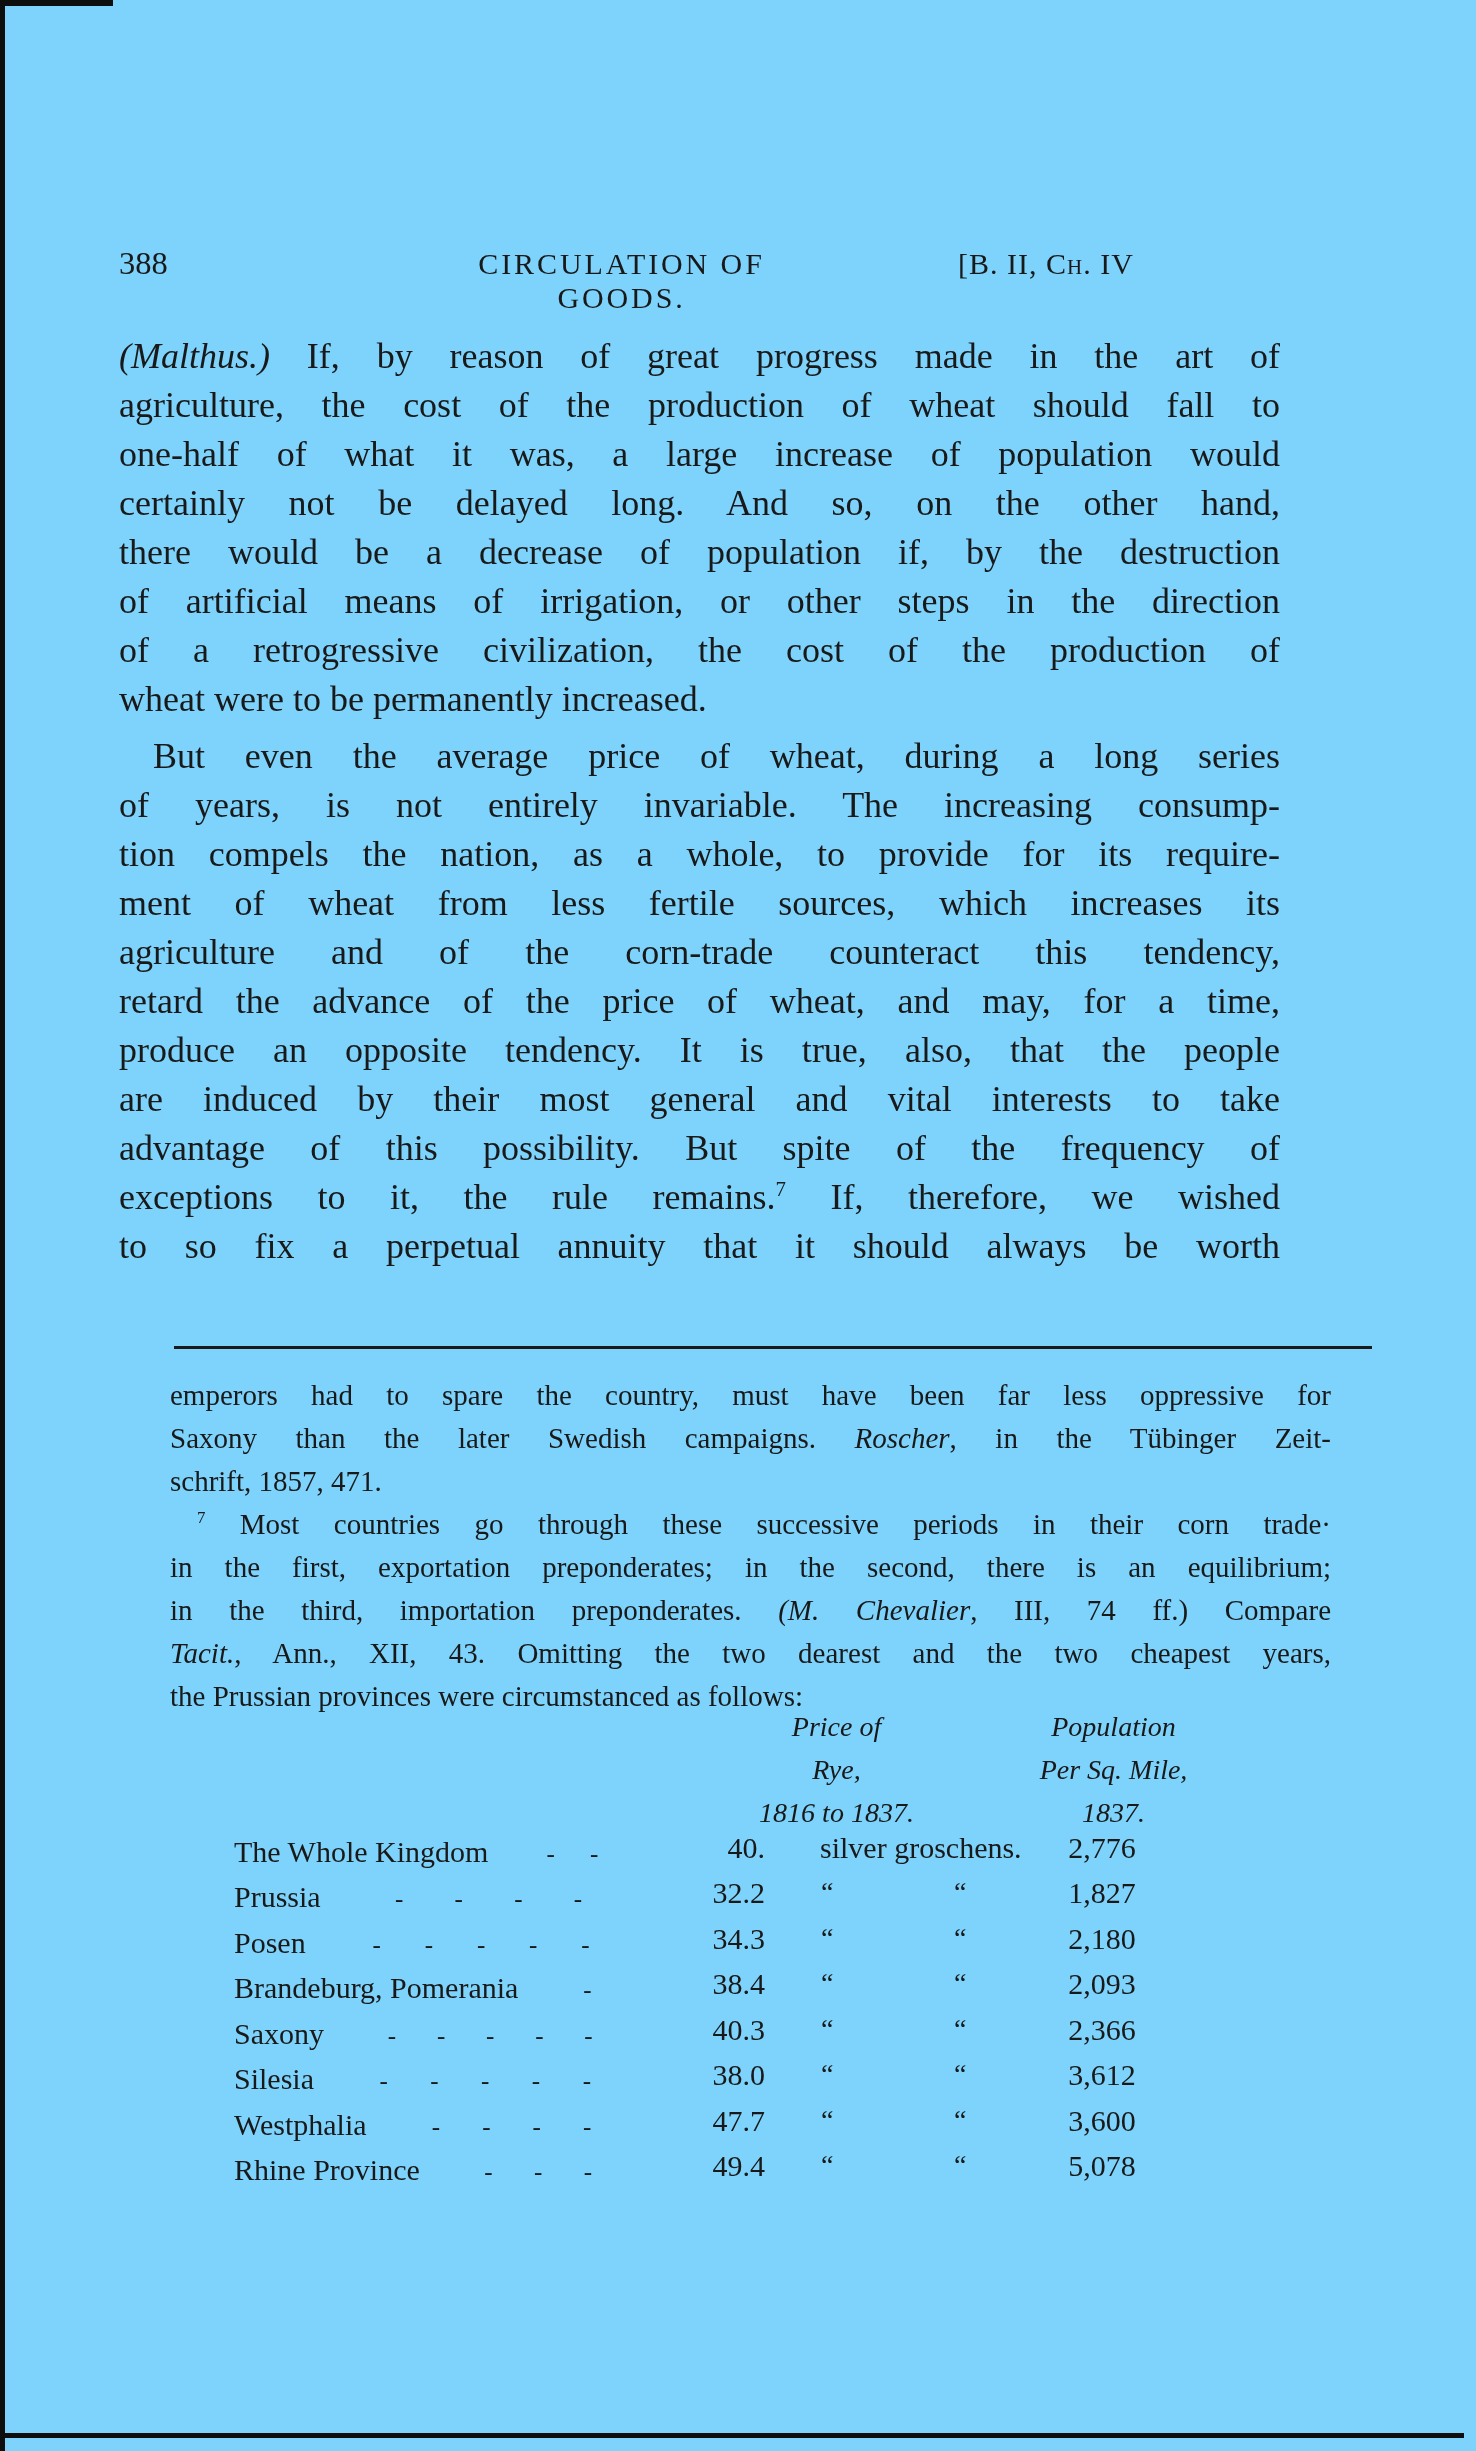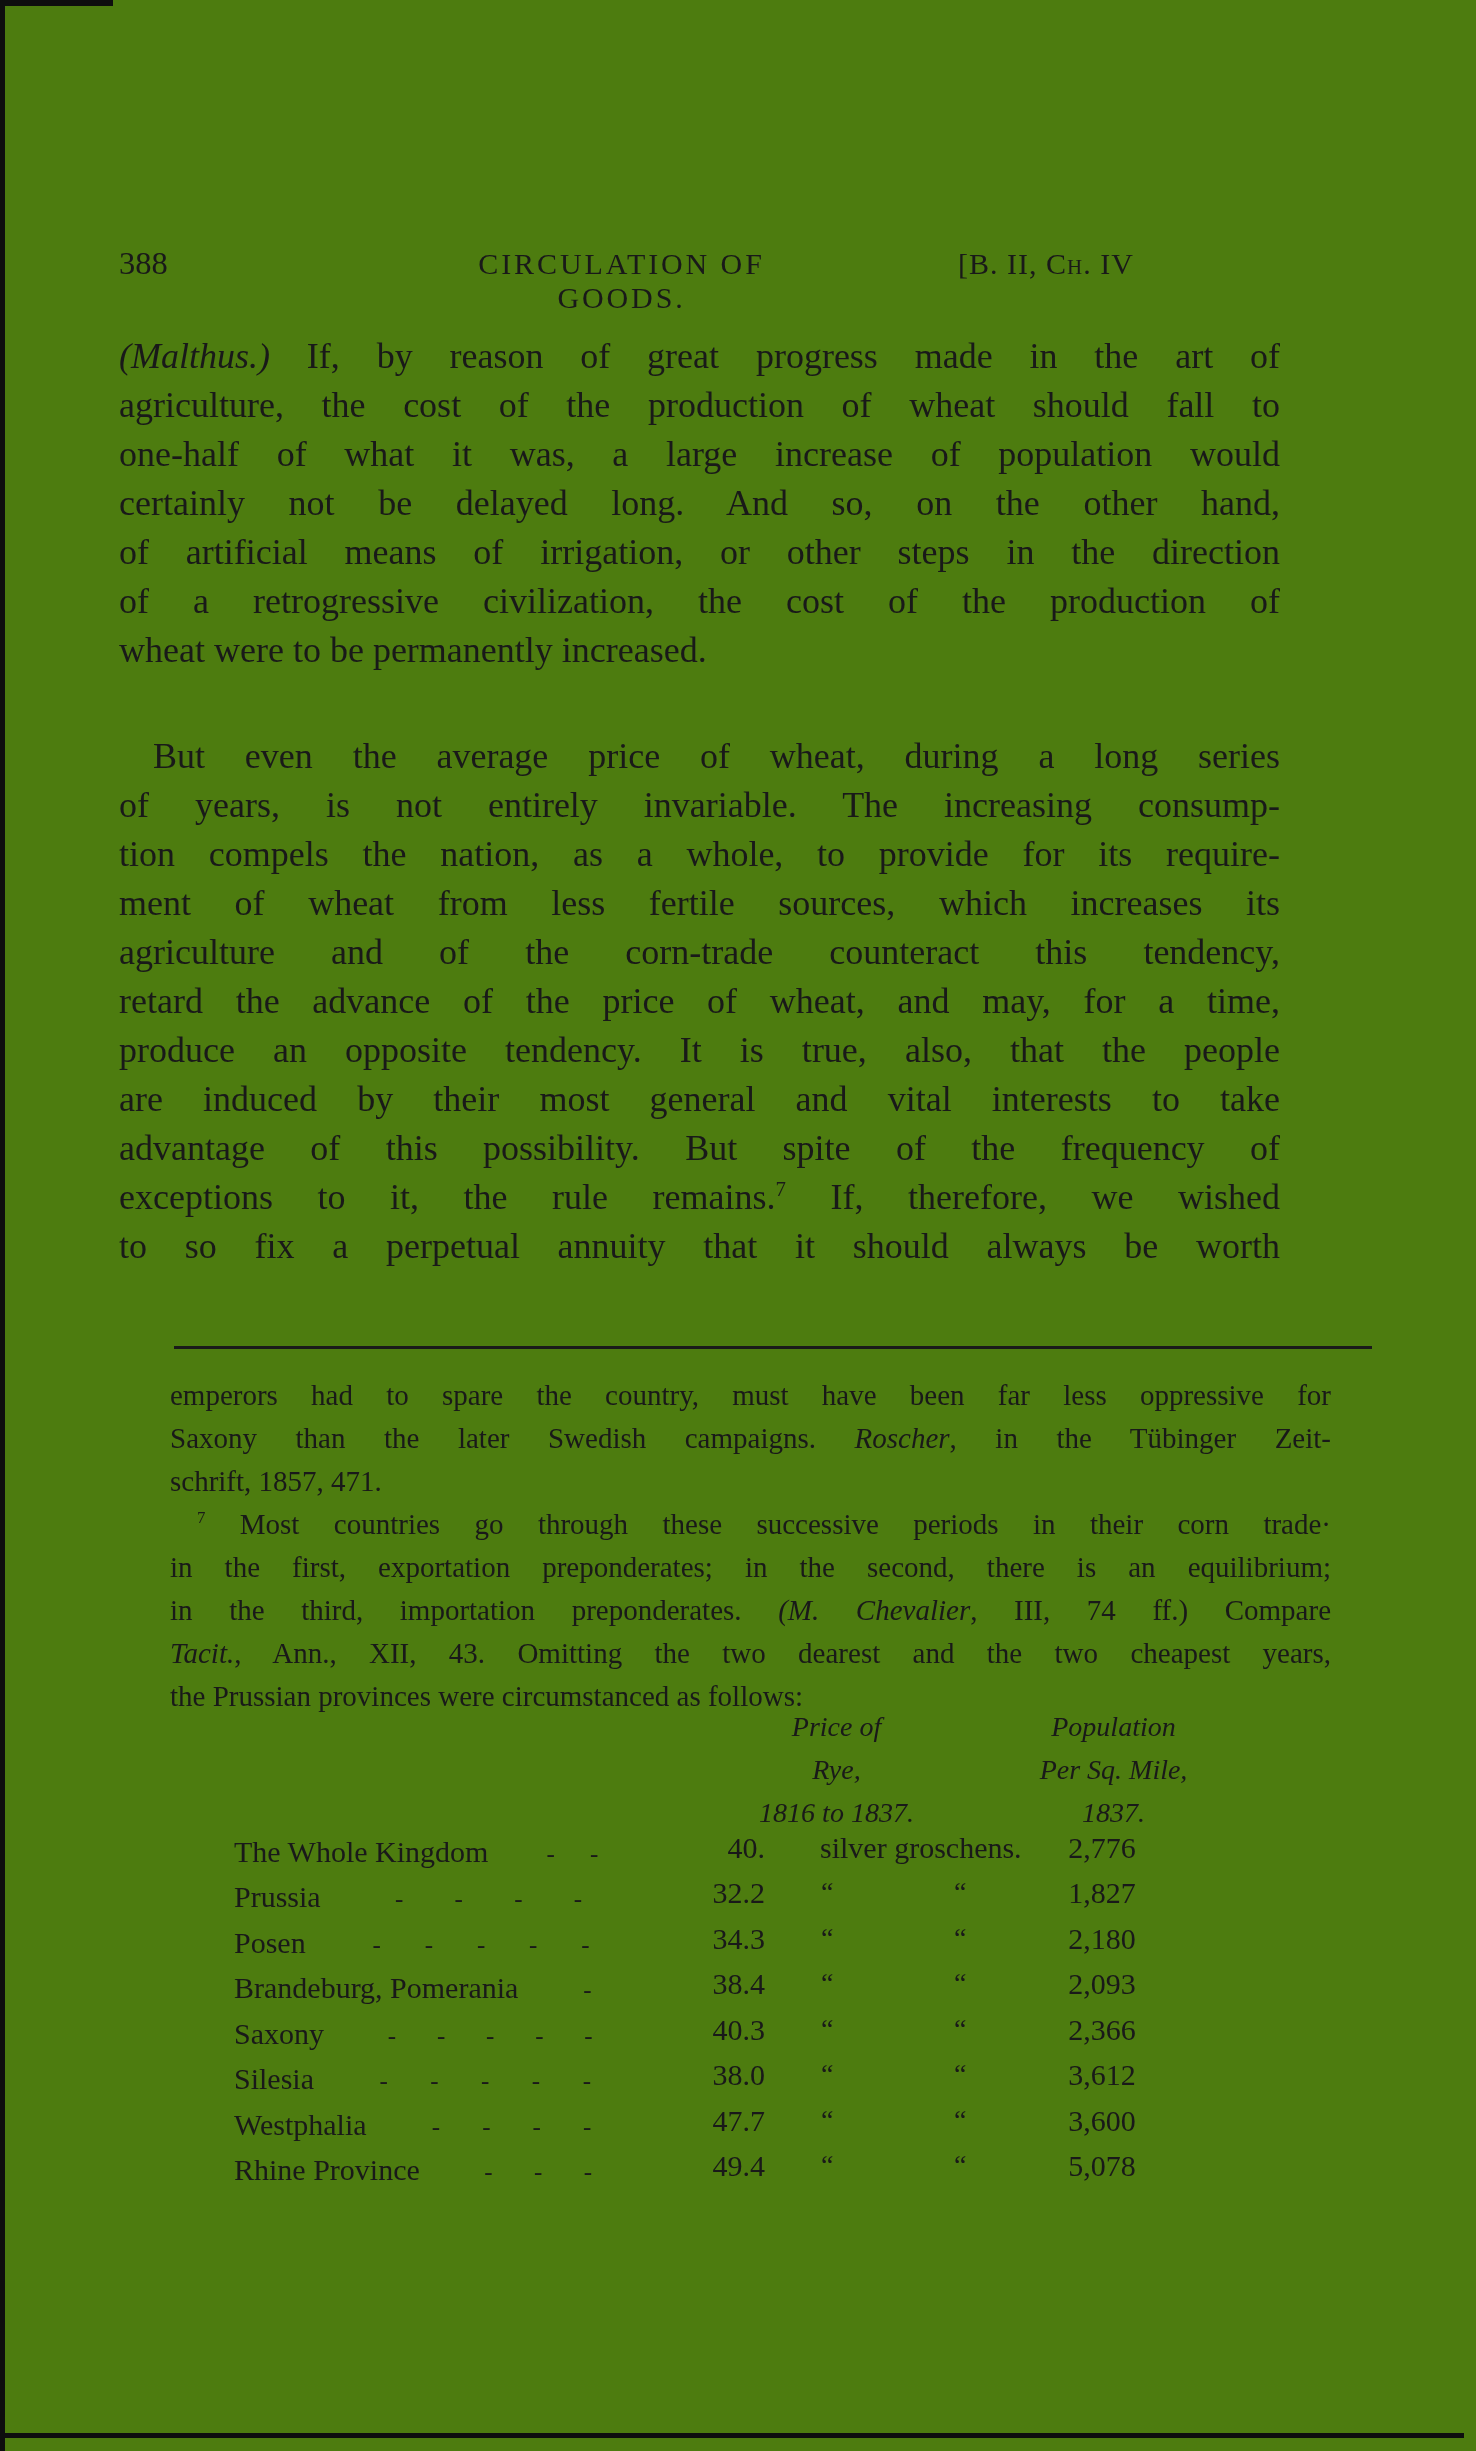"388" .page { background: #4d7c0f -> #7dd3fc }
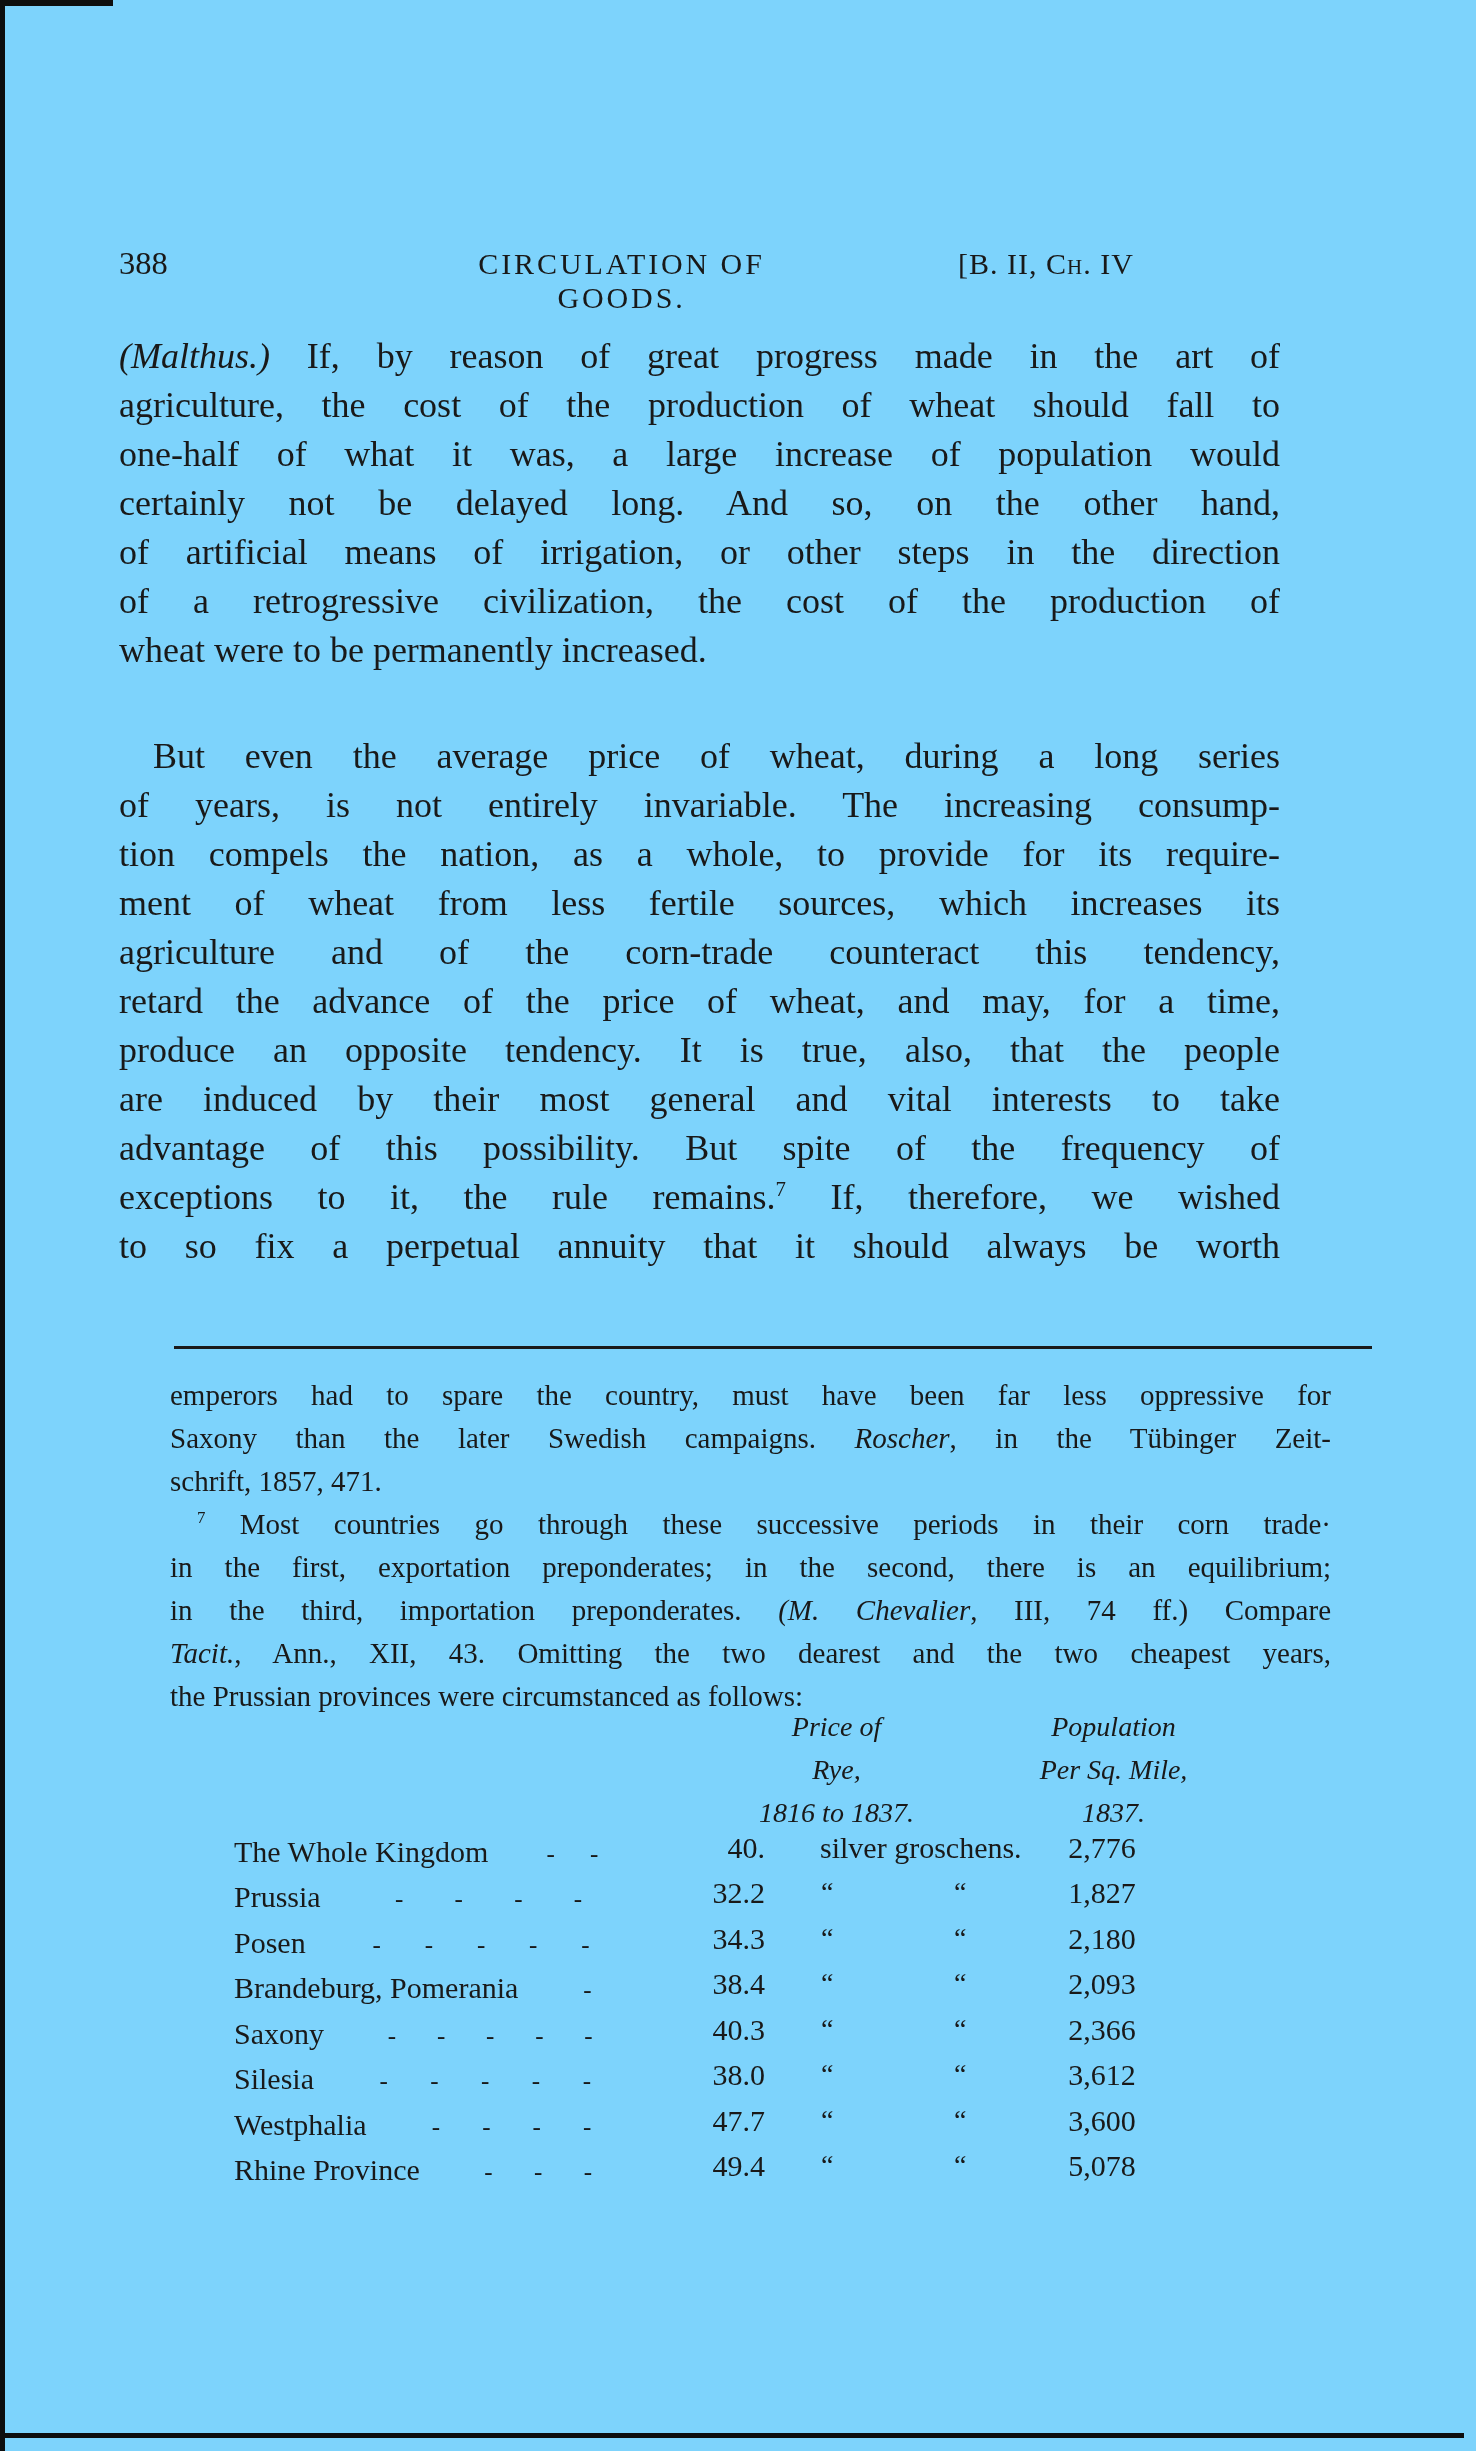"there would be a decrease" div.jl { html: none -> <div>there would be a decrease of population if, by the destruction</div> }
